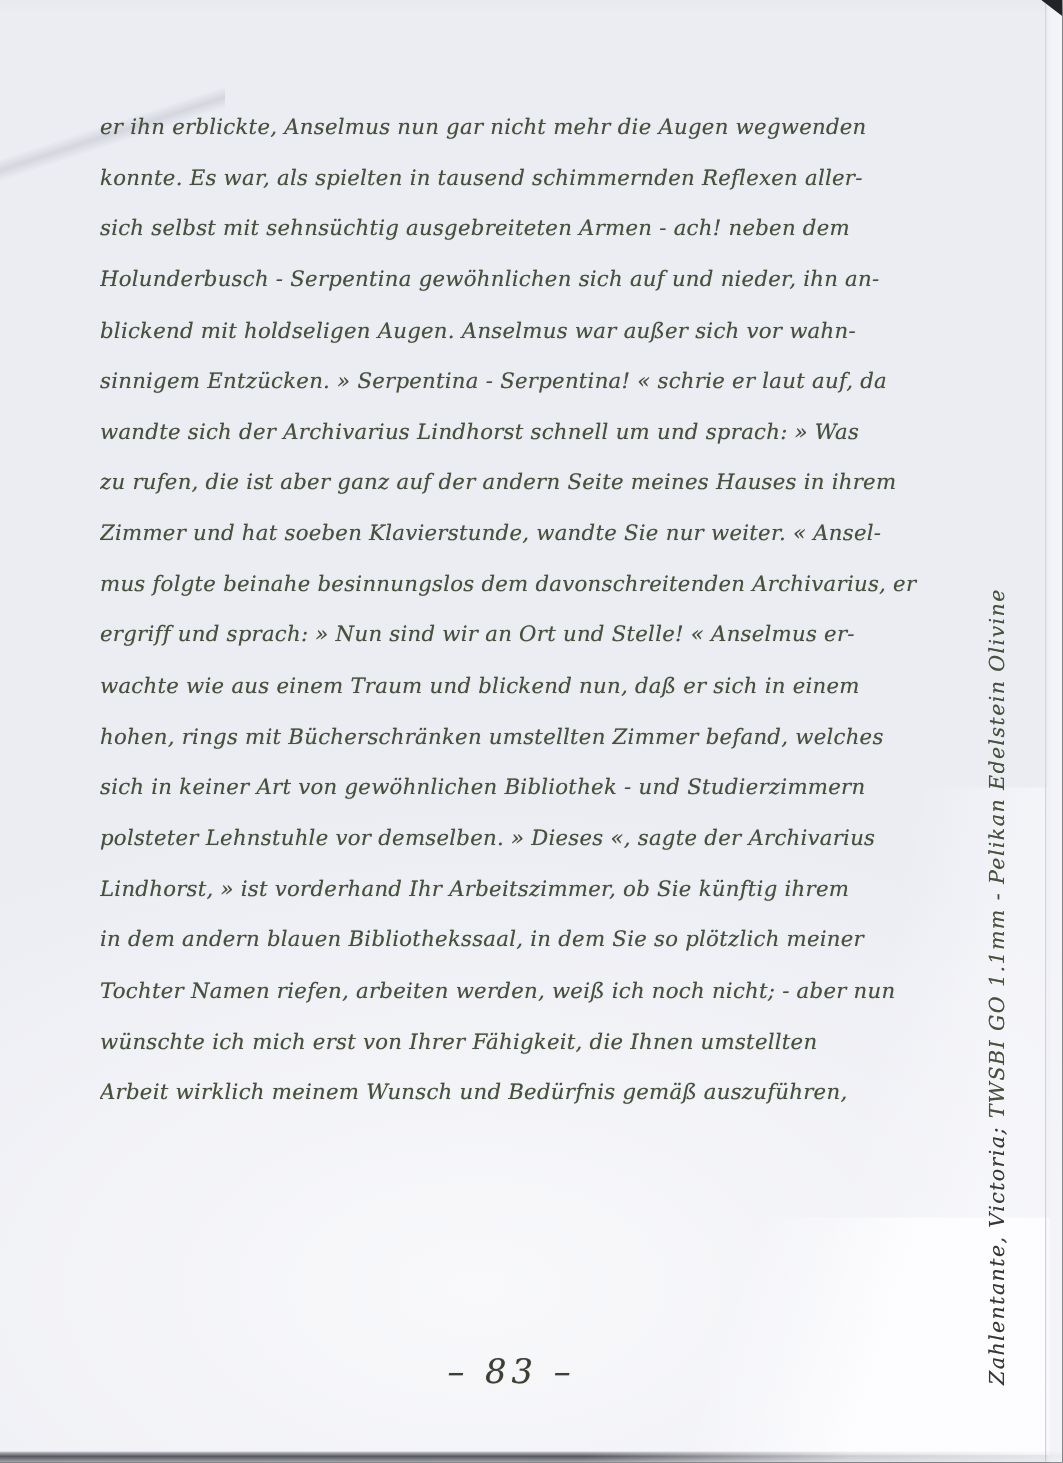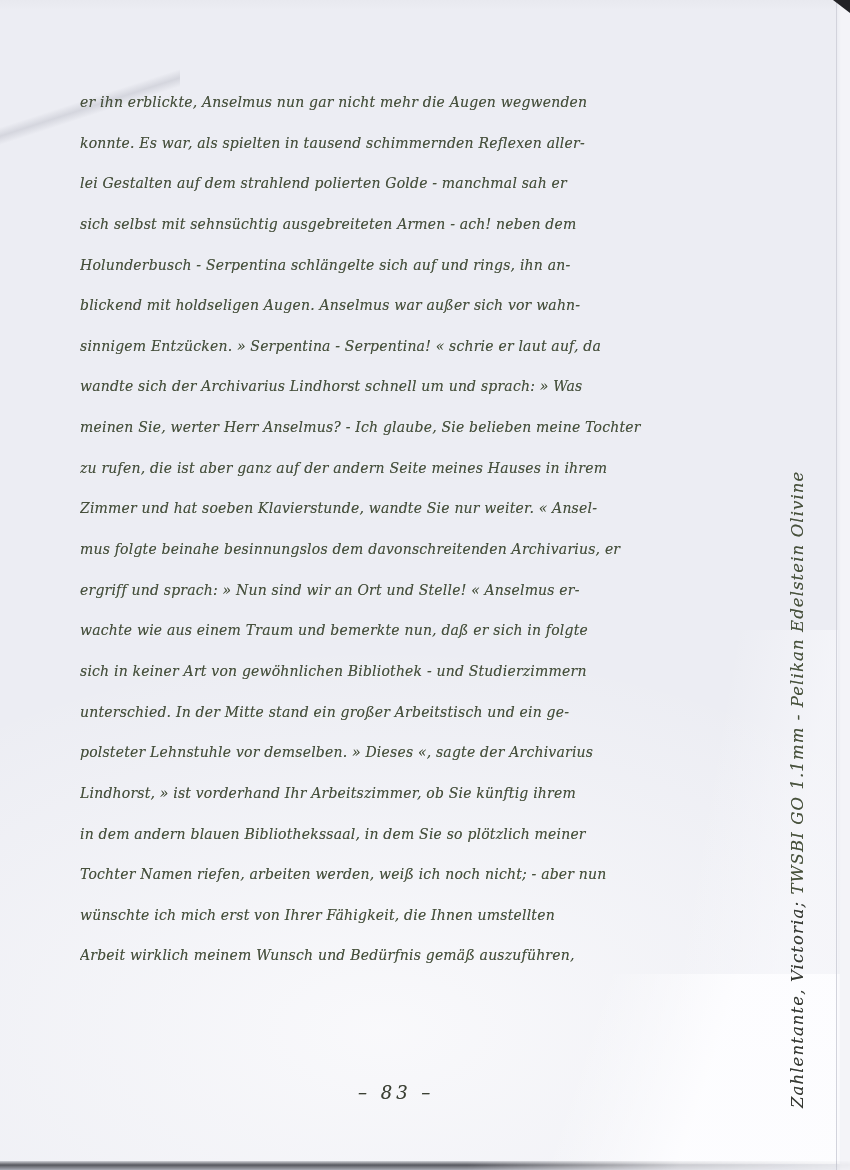"er ihn erblickte, Anselmus nun" .text-block { font-size: 14px -> 17px }
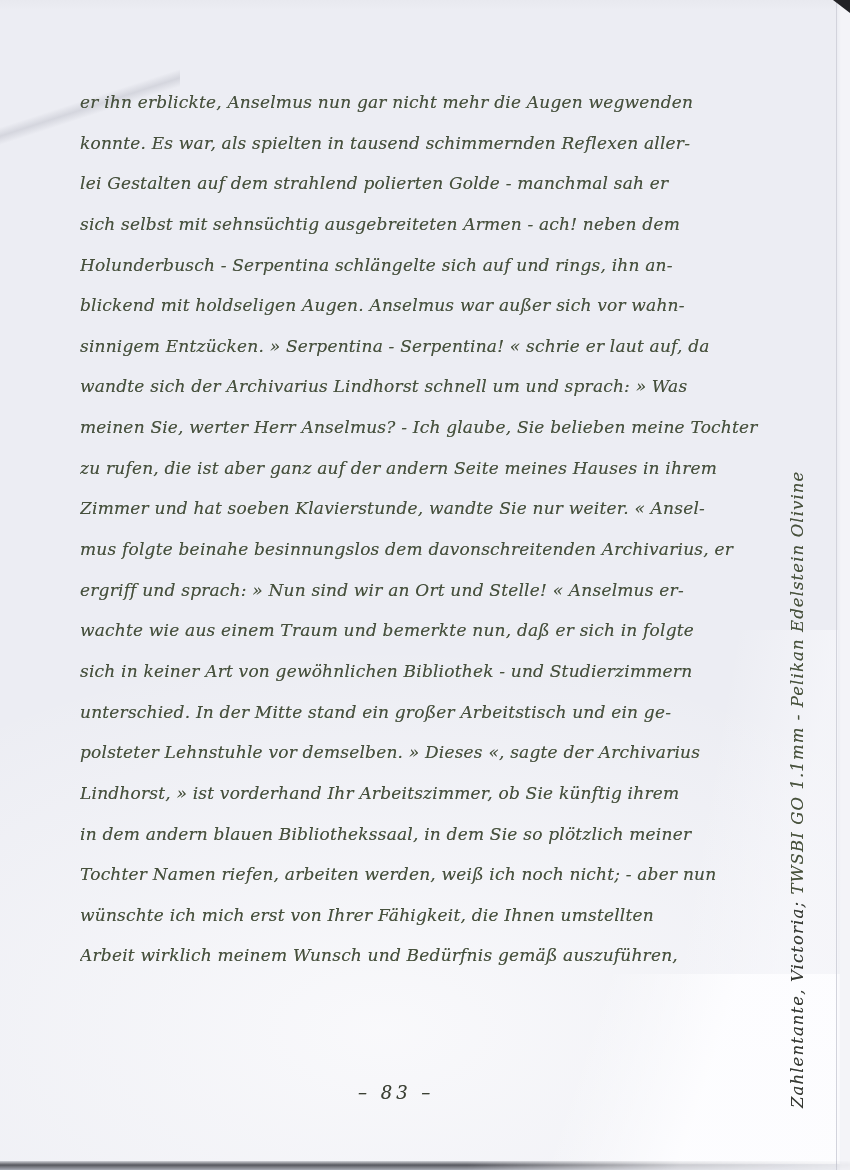"lei Gestalten auf dem strahlend" div.hand-line { html: <div>lei Gestalten auf dem strahlend polierten Golde - manchmal sah er</div> -> none }
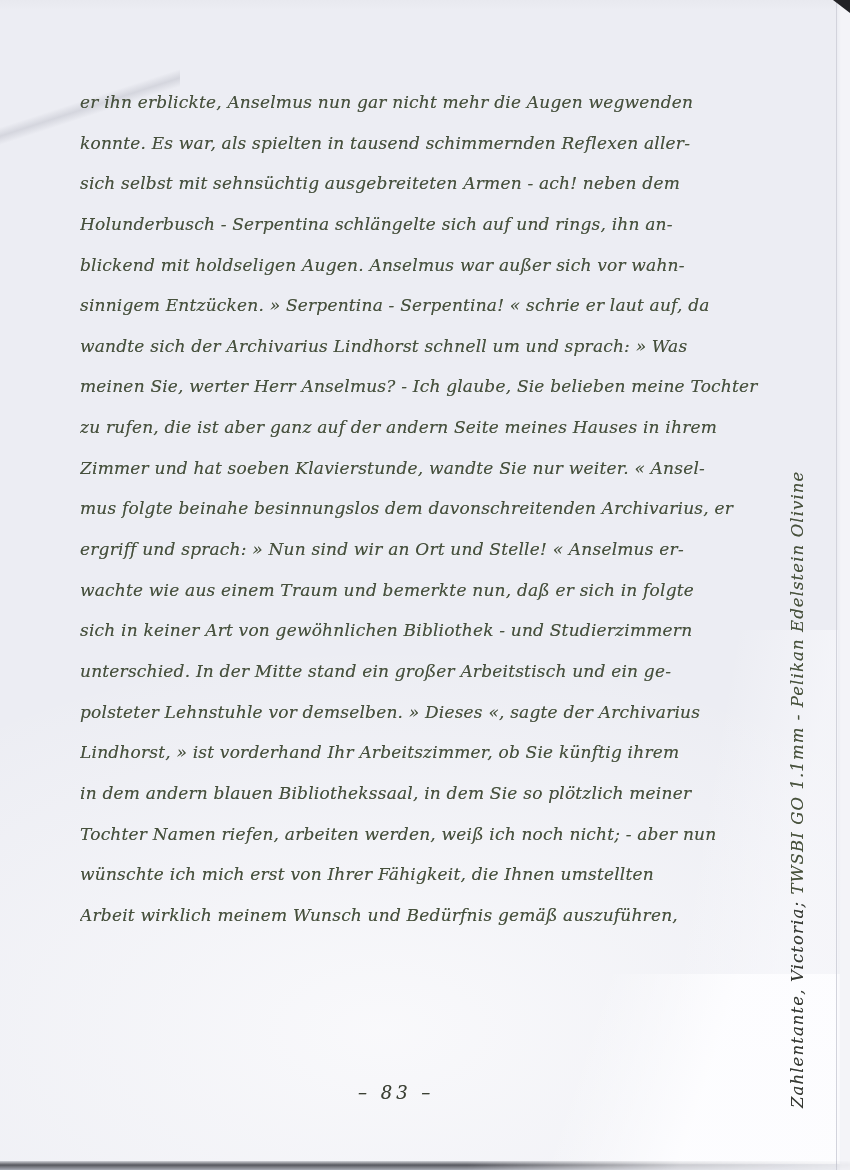"Holunderbusch - Serpentina schlängelte" div.hand-line { text: schlängelte sich auf und rings -> gewöhnlichen sich auf und nieder }
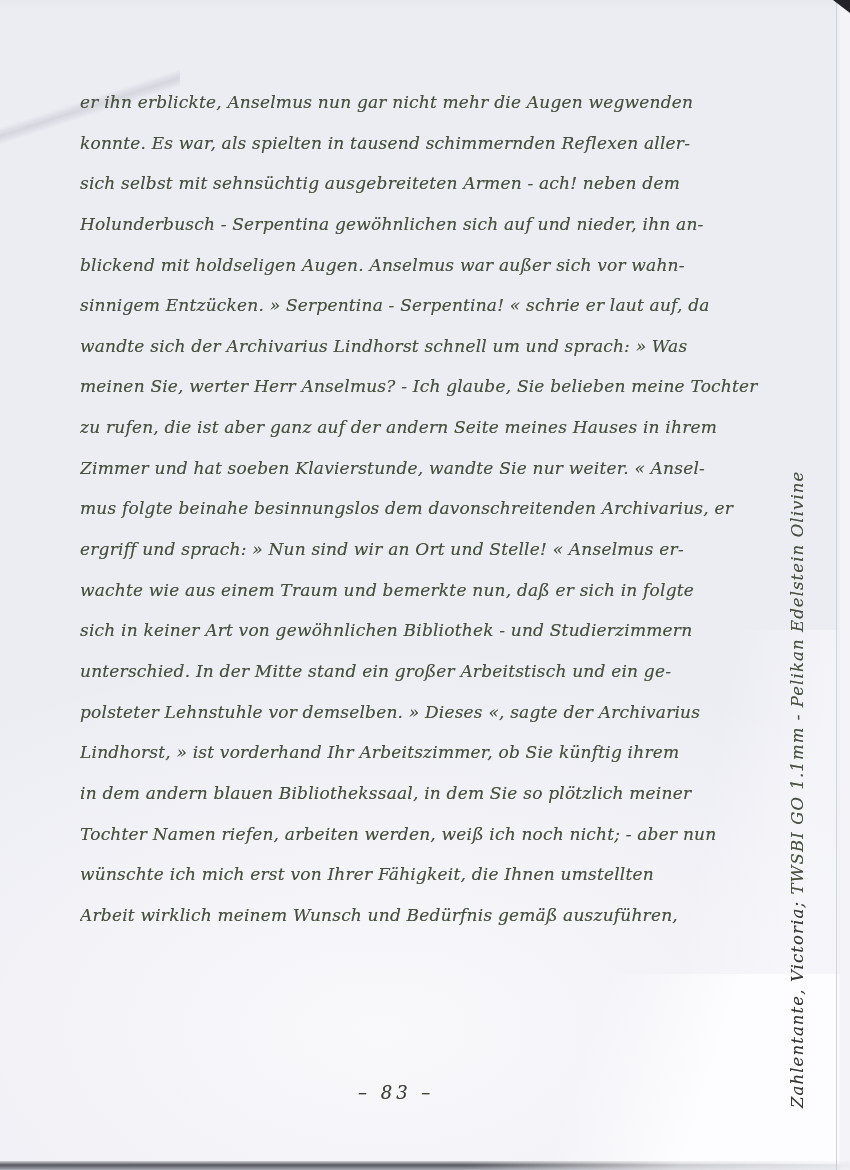"meinen Sie, werter Herr Anselmus?" div.hand-line { html: <div>meinen Sie, werter Herr Anselmus? - Ich glaube, Sie belieben meine Tochter</div> -> none }
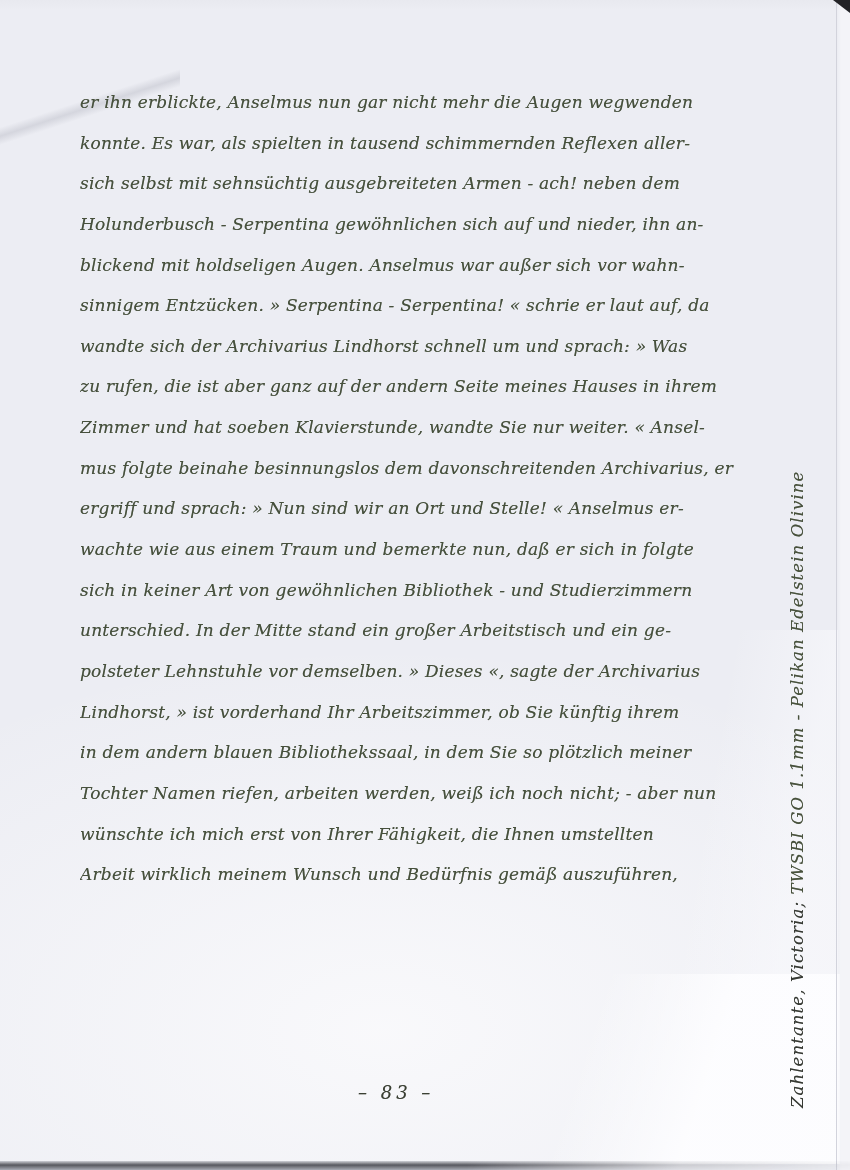"wachte wie aus einem Traum" div.hand-line { text: bemerkte nun, daß er sich in folgte -> blickend nun, daß er sich in einem }
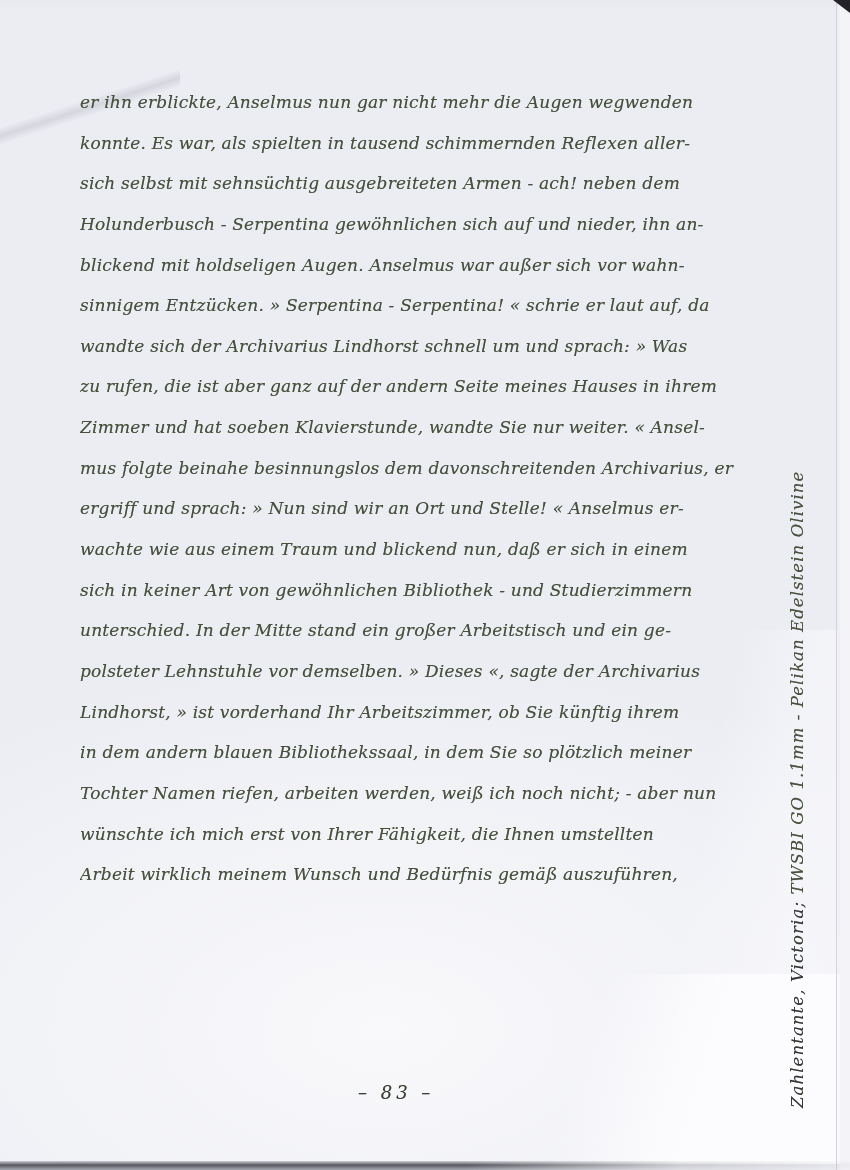"hohen, rings mit Bücherschränken" div.hand-line { html: none -> <div>hohen, rings mit Bücherschränken umstellten Zimmer befand, welches</div> }
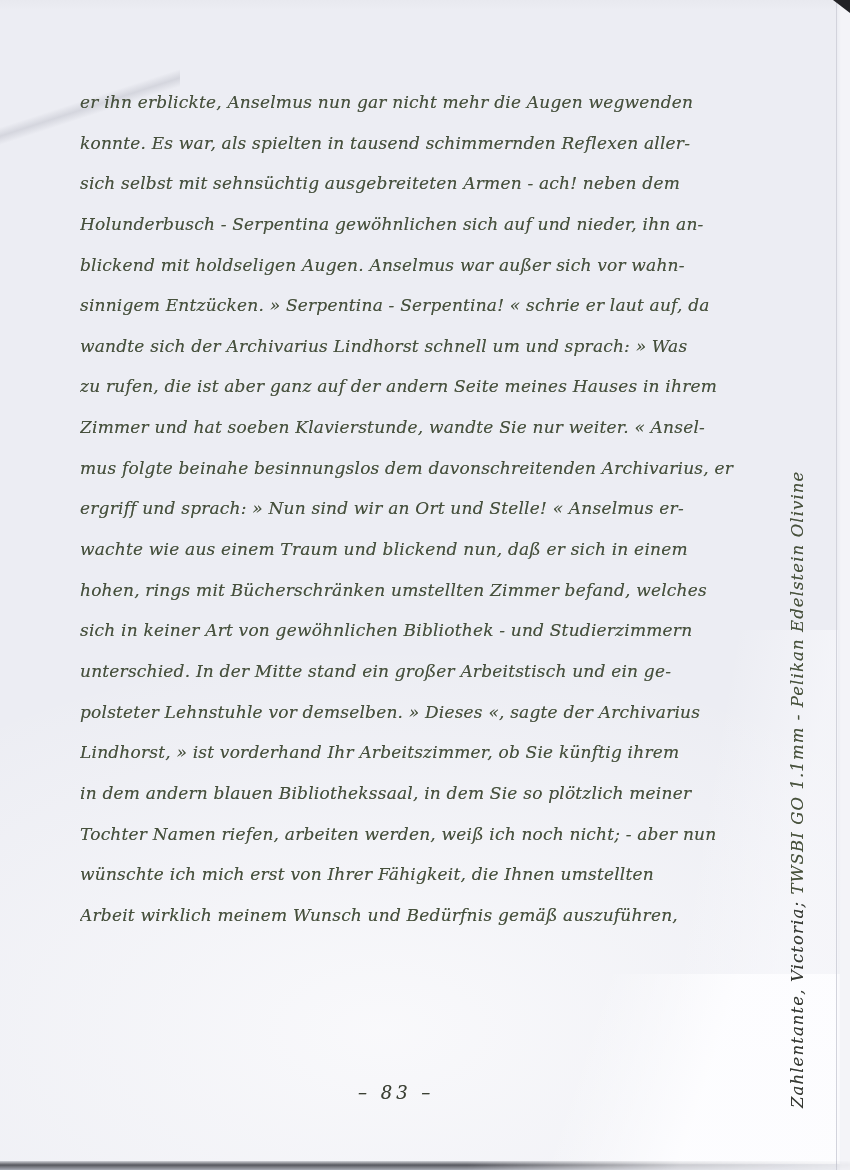"unterschied. In der Mitte stand" div.hand-line { html: <div>unterschied. In der Mitte stand ein großer Arbeitstisch und ein ge-</div> -> none }
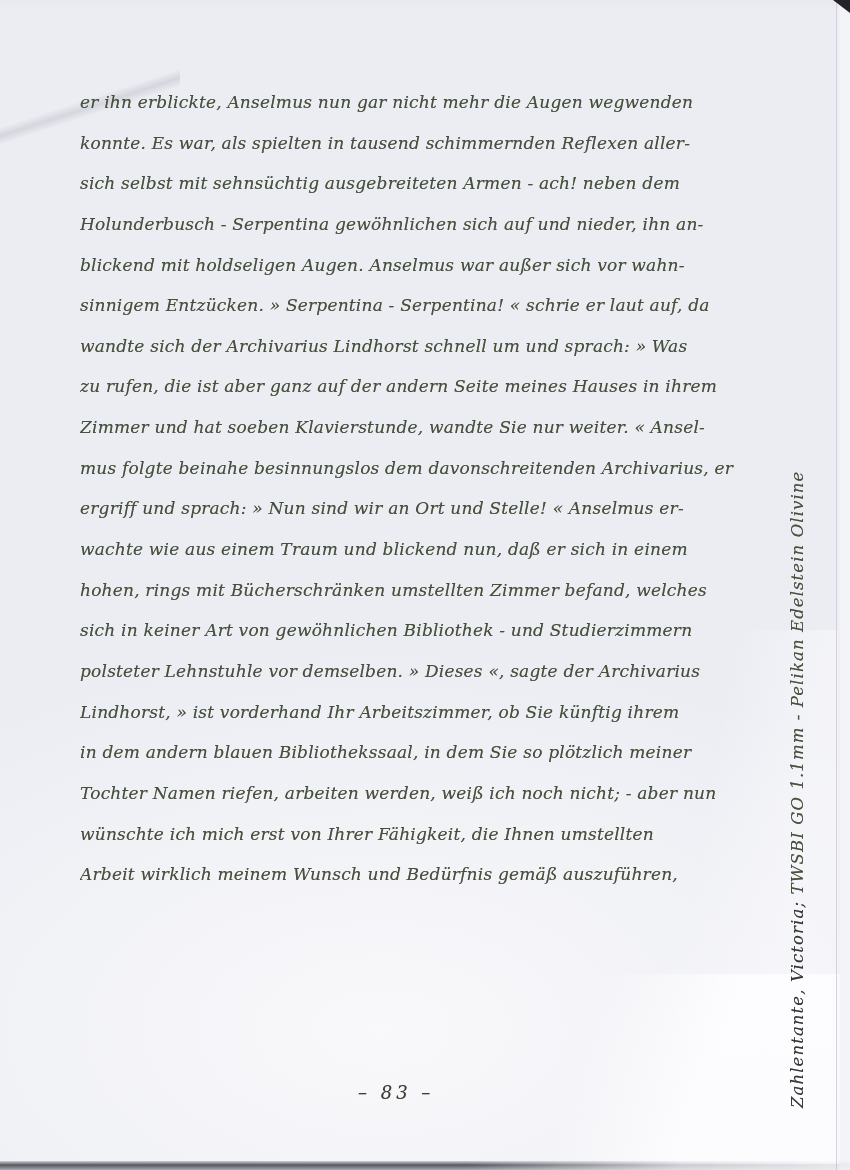"– 83 –" .page-number { font-size: 18px -> 27px }
